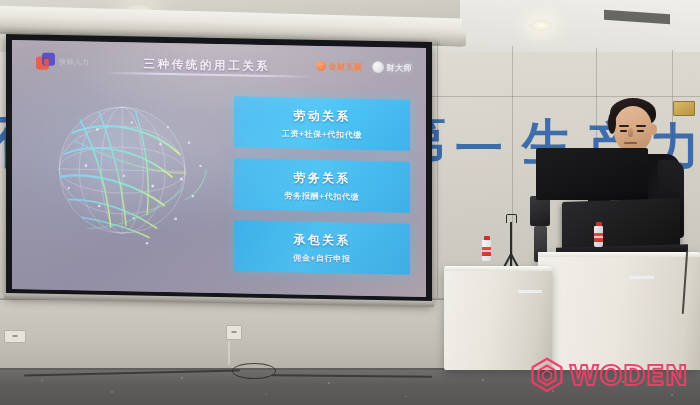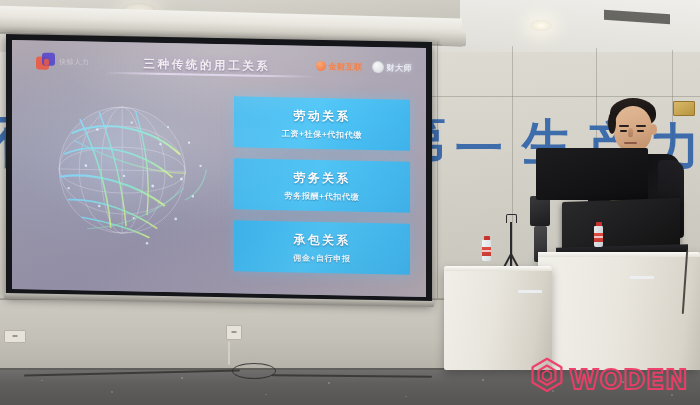"WODEN" .watermark { align-items: flex-end -> center }
